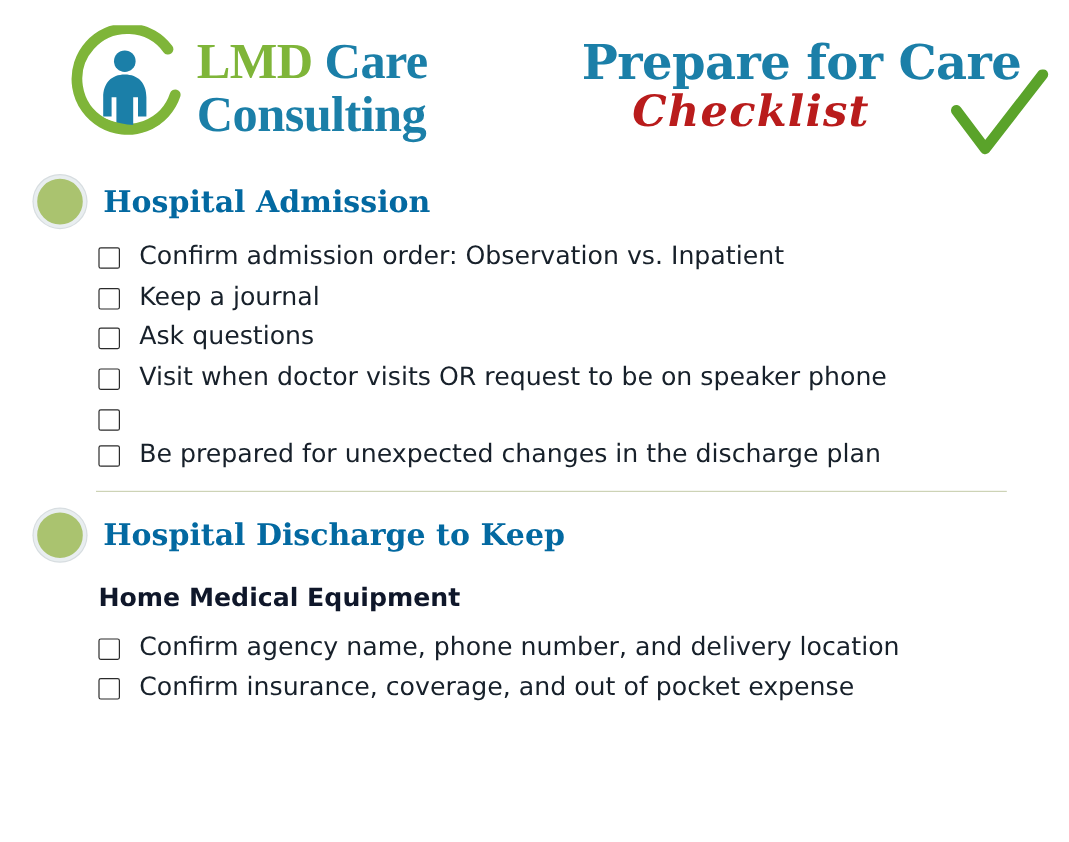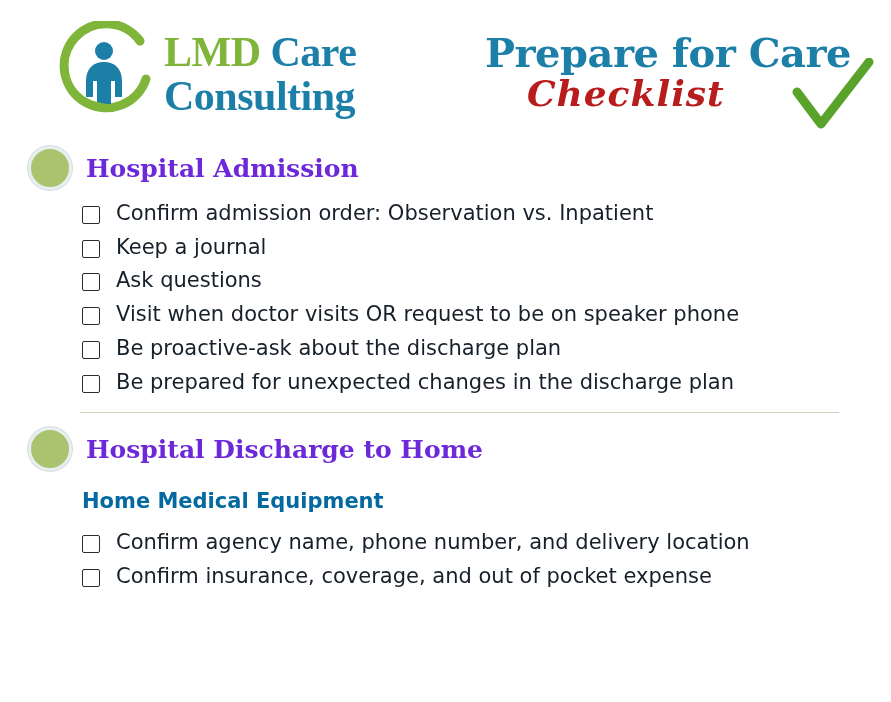"Hospital Admission" .section-title { color: #6d28d9 -> #0369a1 }
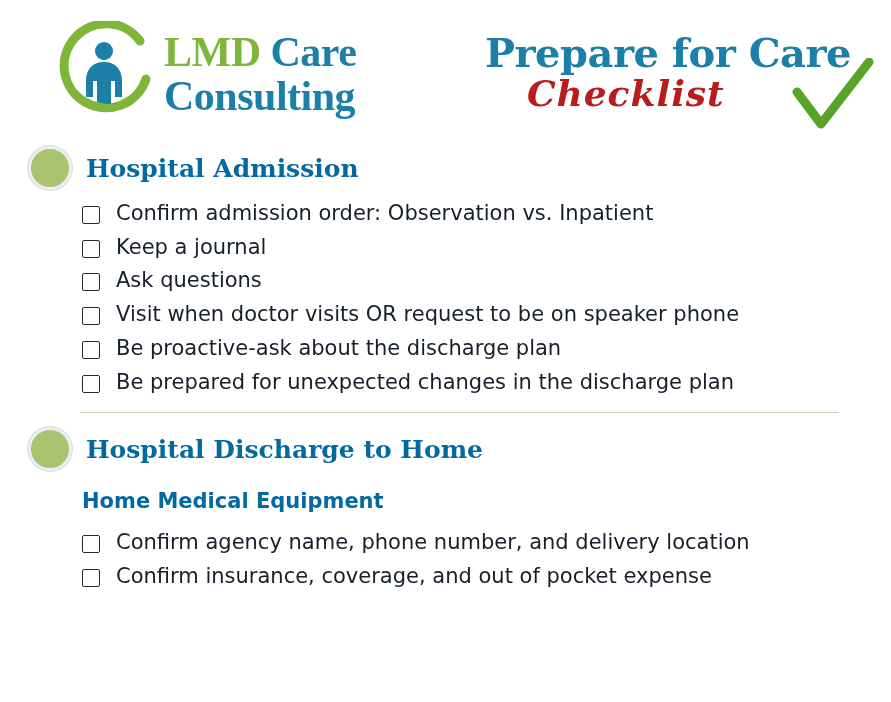"Be proactive-ask about the discharge" div.item-label { html: <div>Be proactive-ask about the discharge plan</div> -> none }
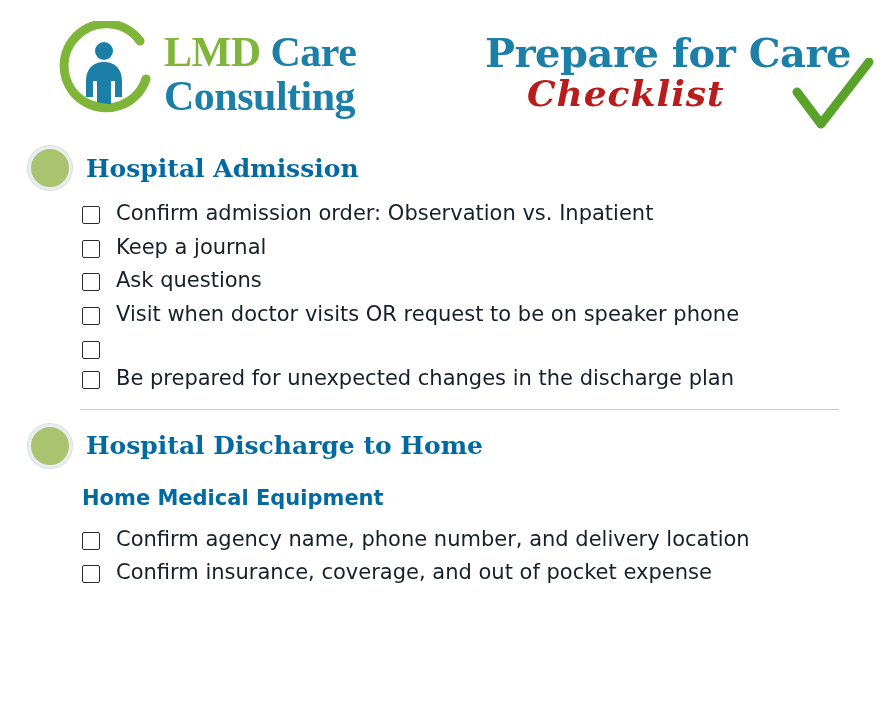"Hospital Discharge to Home" div.section-title { text: Home -> Keep }
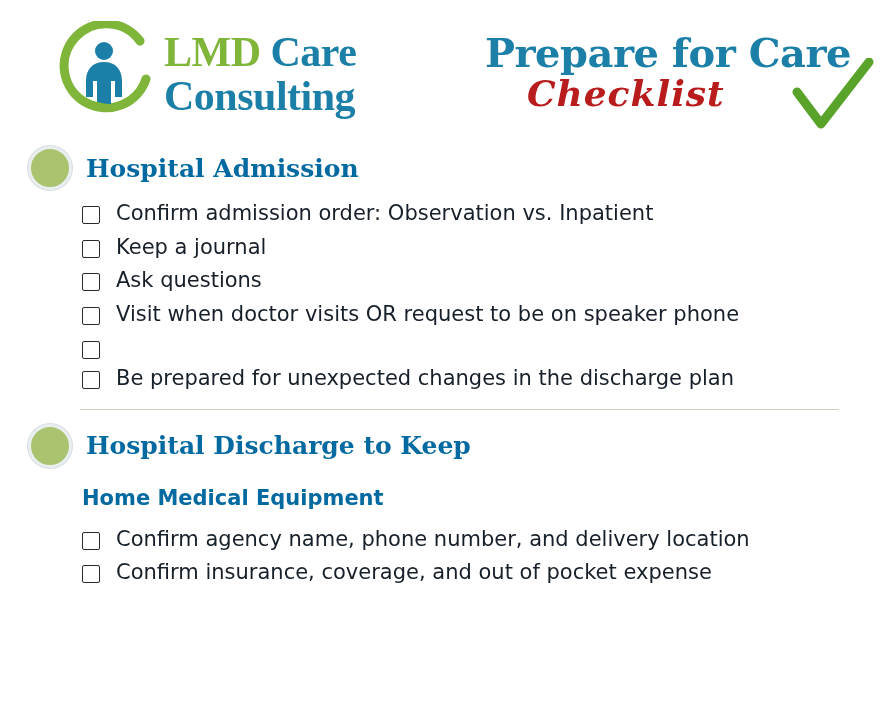"Home Medical Equipment" .subhead { color: #0369a1 -> #0f172a }
